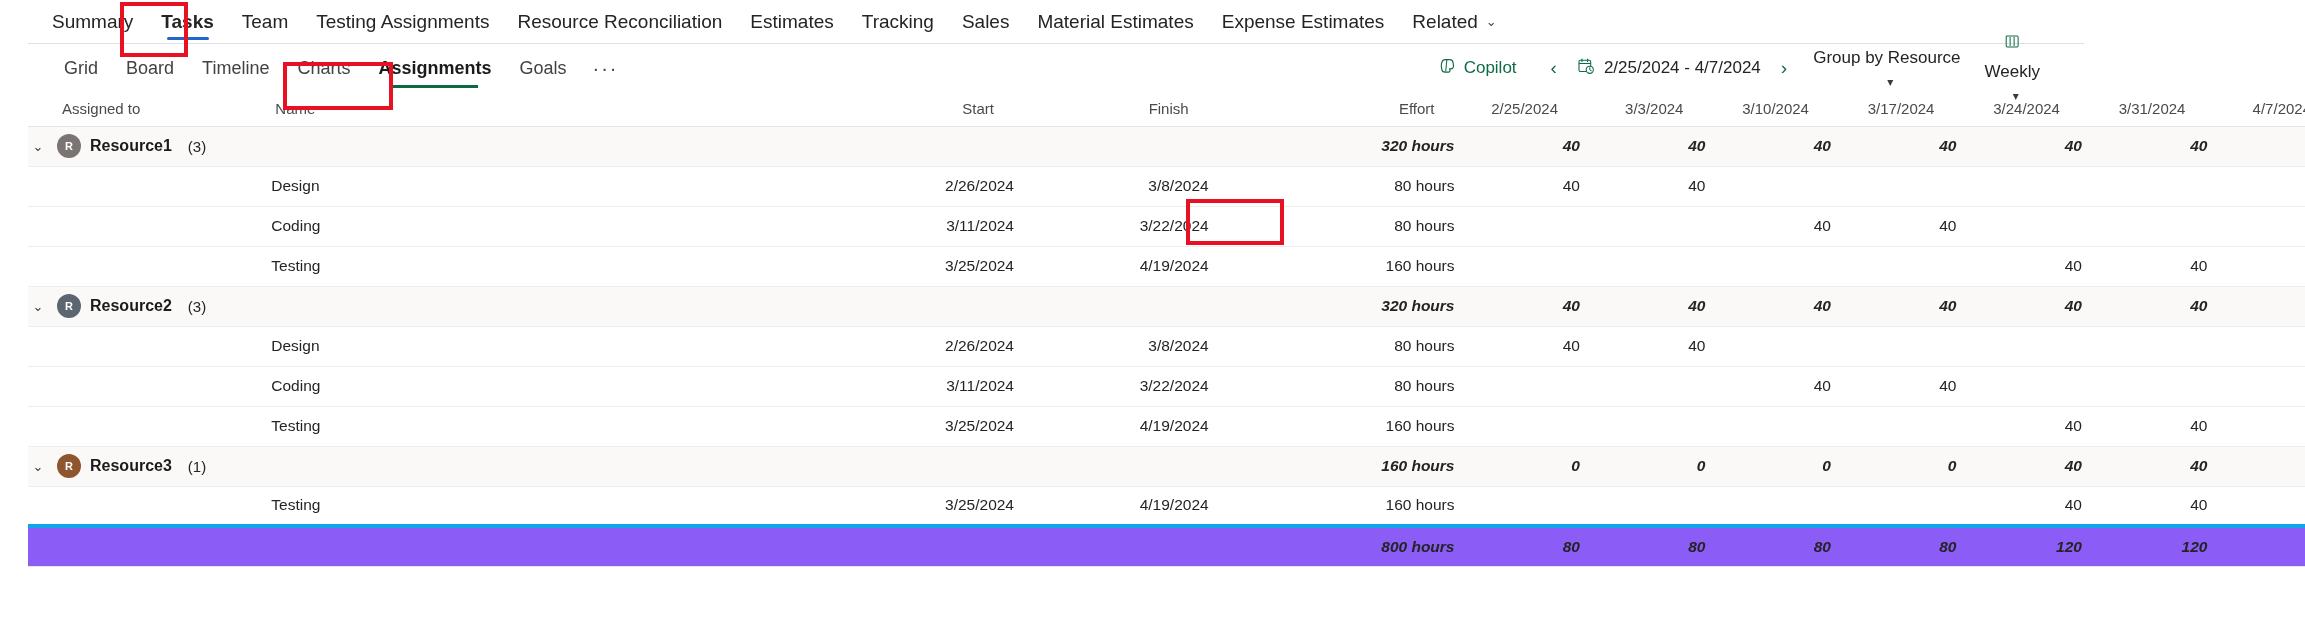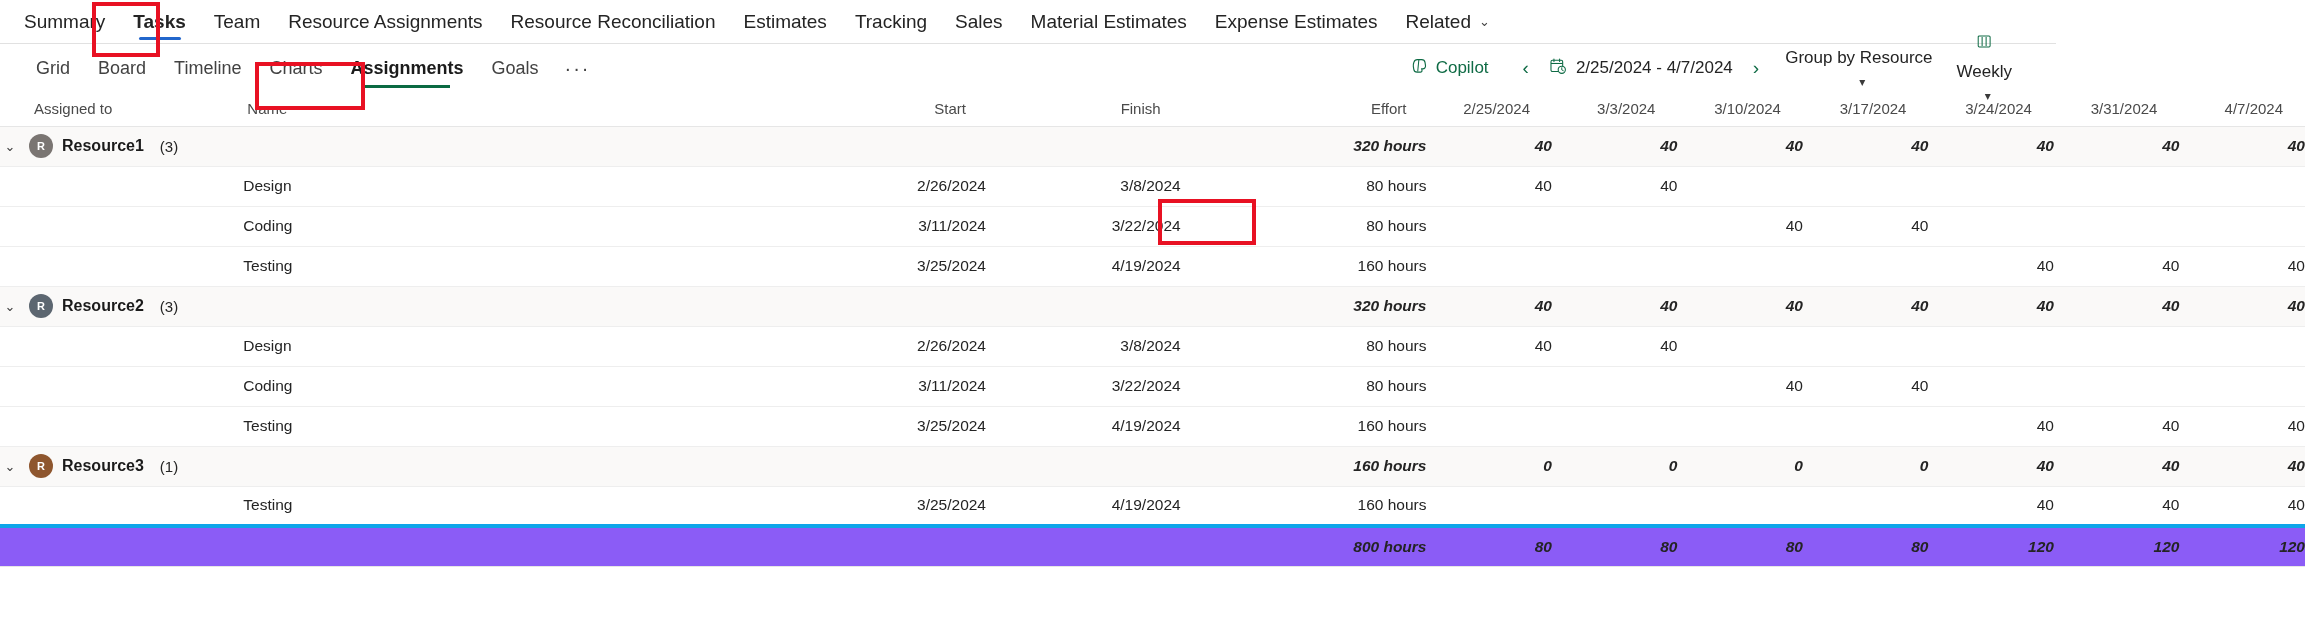"Summary" .page { margin-left: none -> 28px }
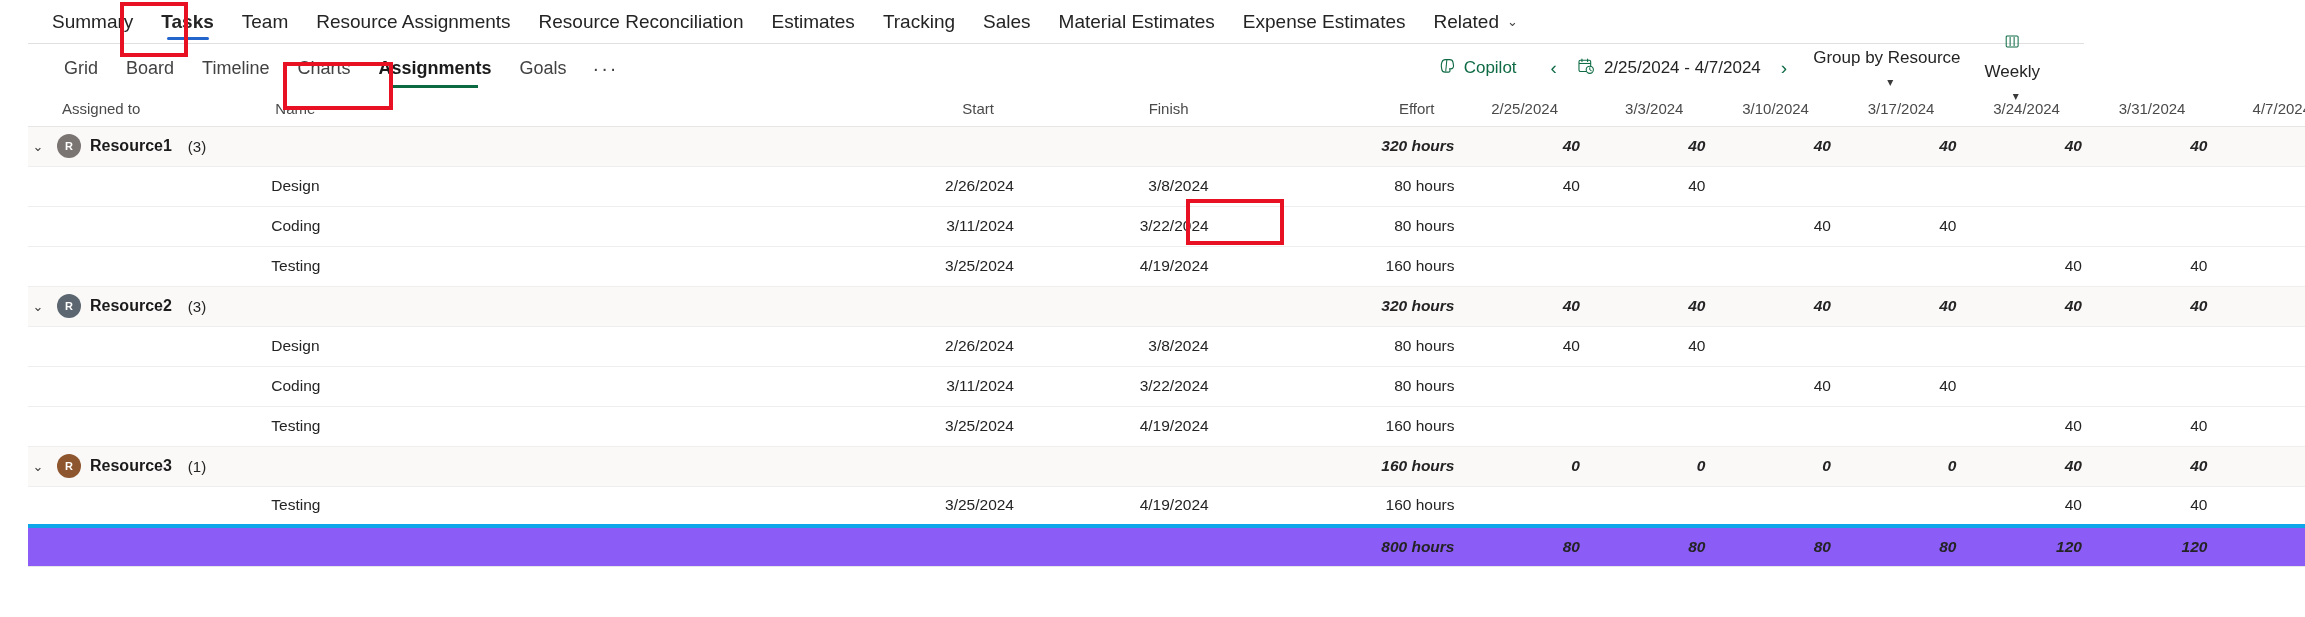"Resource Assignments" span { text: Resource -> Testing }
